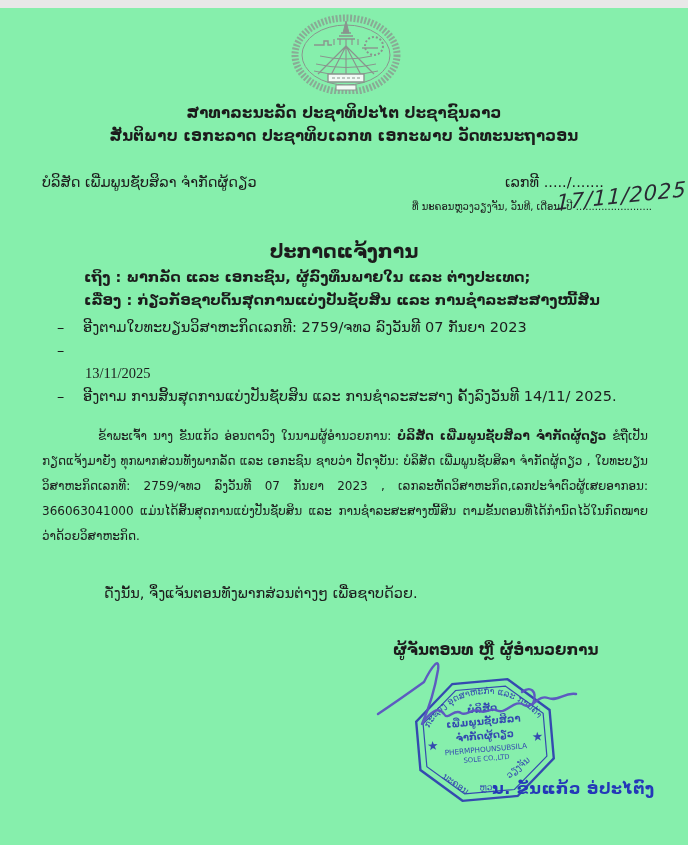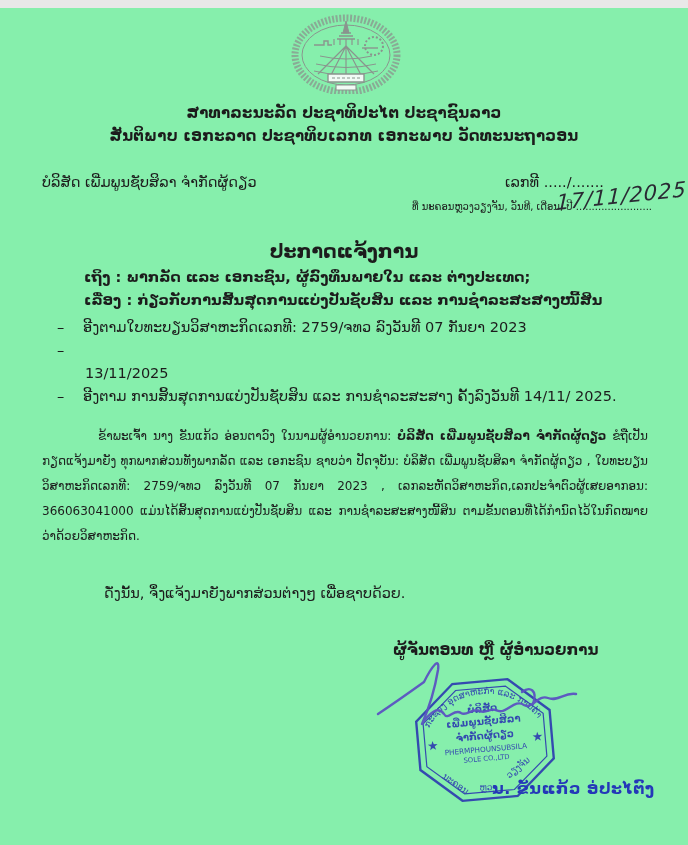"ເລື່ອງ :" div.abs { text: ກ່ຽວກັບການສິ້ນສຸດການແບ່ງປັນຊັບສິນ -> ກ່ຽວກັອຊາບດິ້ນສຸດການແບ່ງປັນຊັບສິນ }
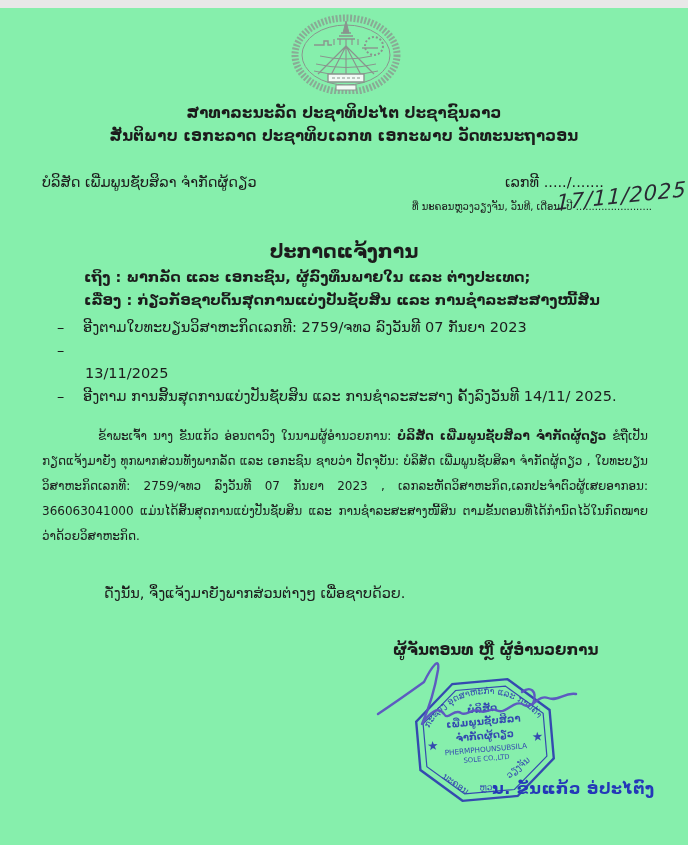"13/11/2025" .bullet-cont { font-family: none -> Liberation Serif, serif }
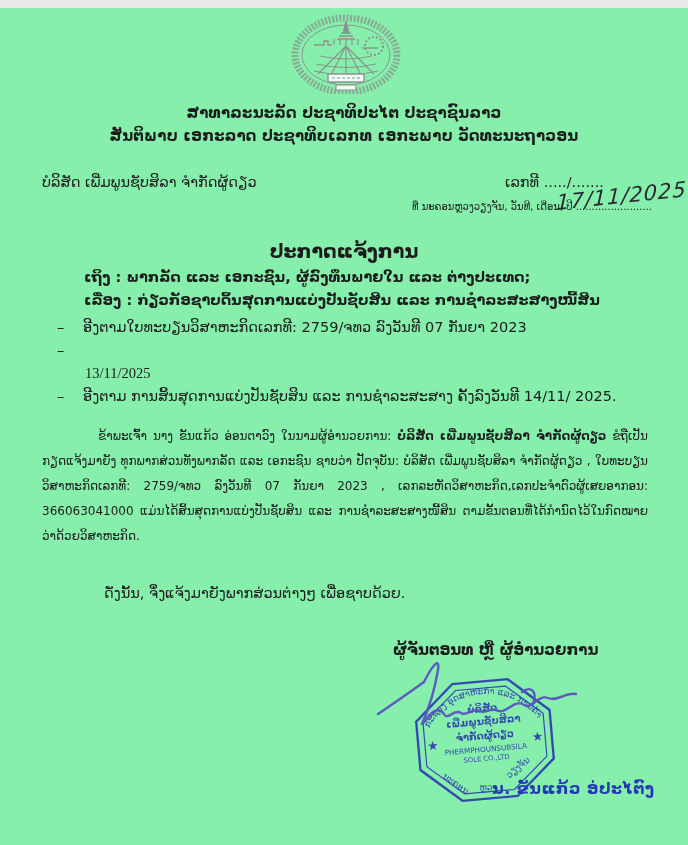"ດັ່ງນັ້ນ, ຈຶ່ງແຈ້ງມາຍັງພາກສ່ວນຕ່າງໆ" div.abs { text: ຈຶ່ງແຈ້ງມາຍັງພາກສ່ວນຕ່າງໆ -> ຈຶ່ງແຈ້ນຕອນທັງພາກສ່ວນຕ່າງໆ }
